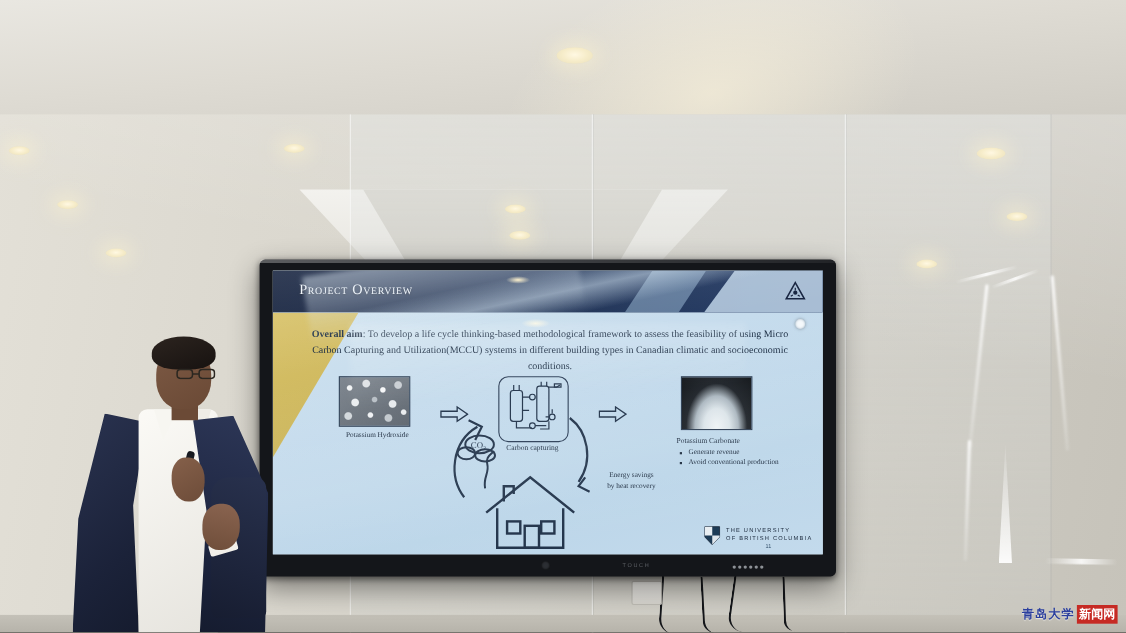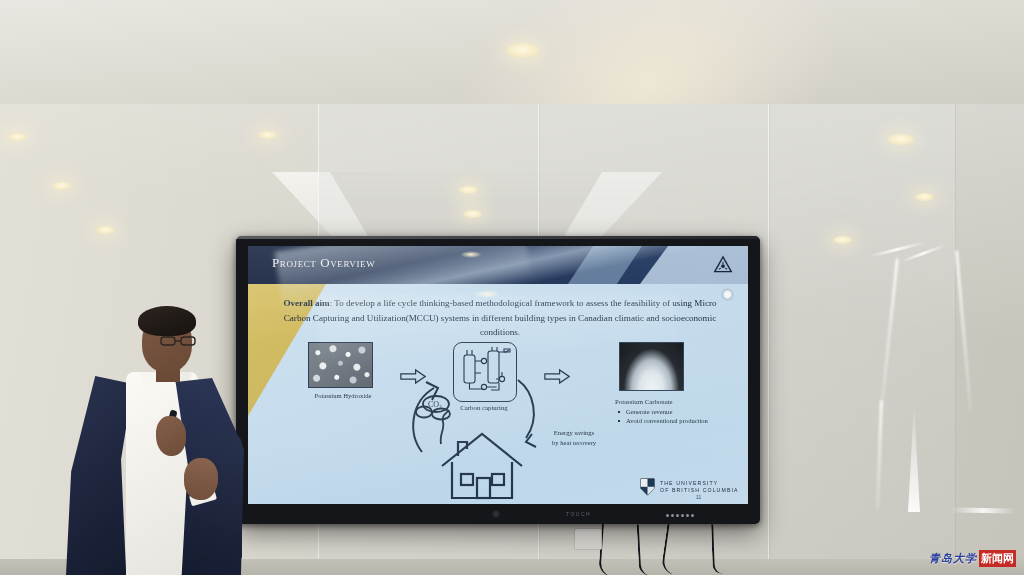"青岛大学" .wm-blue { font-style: italic -> none }
